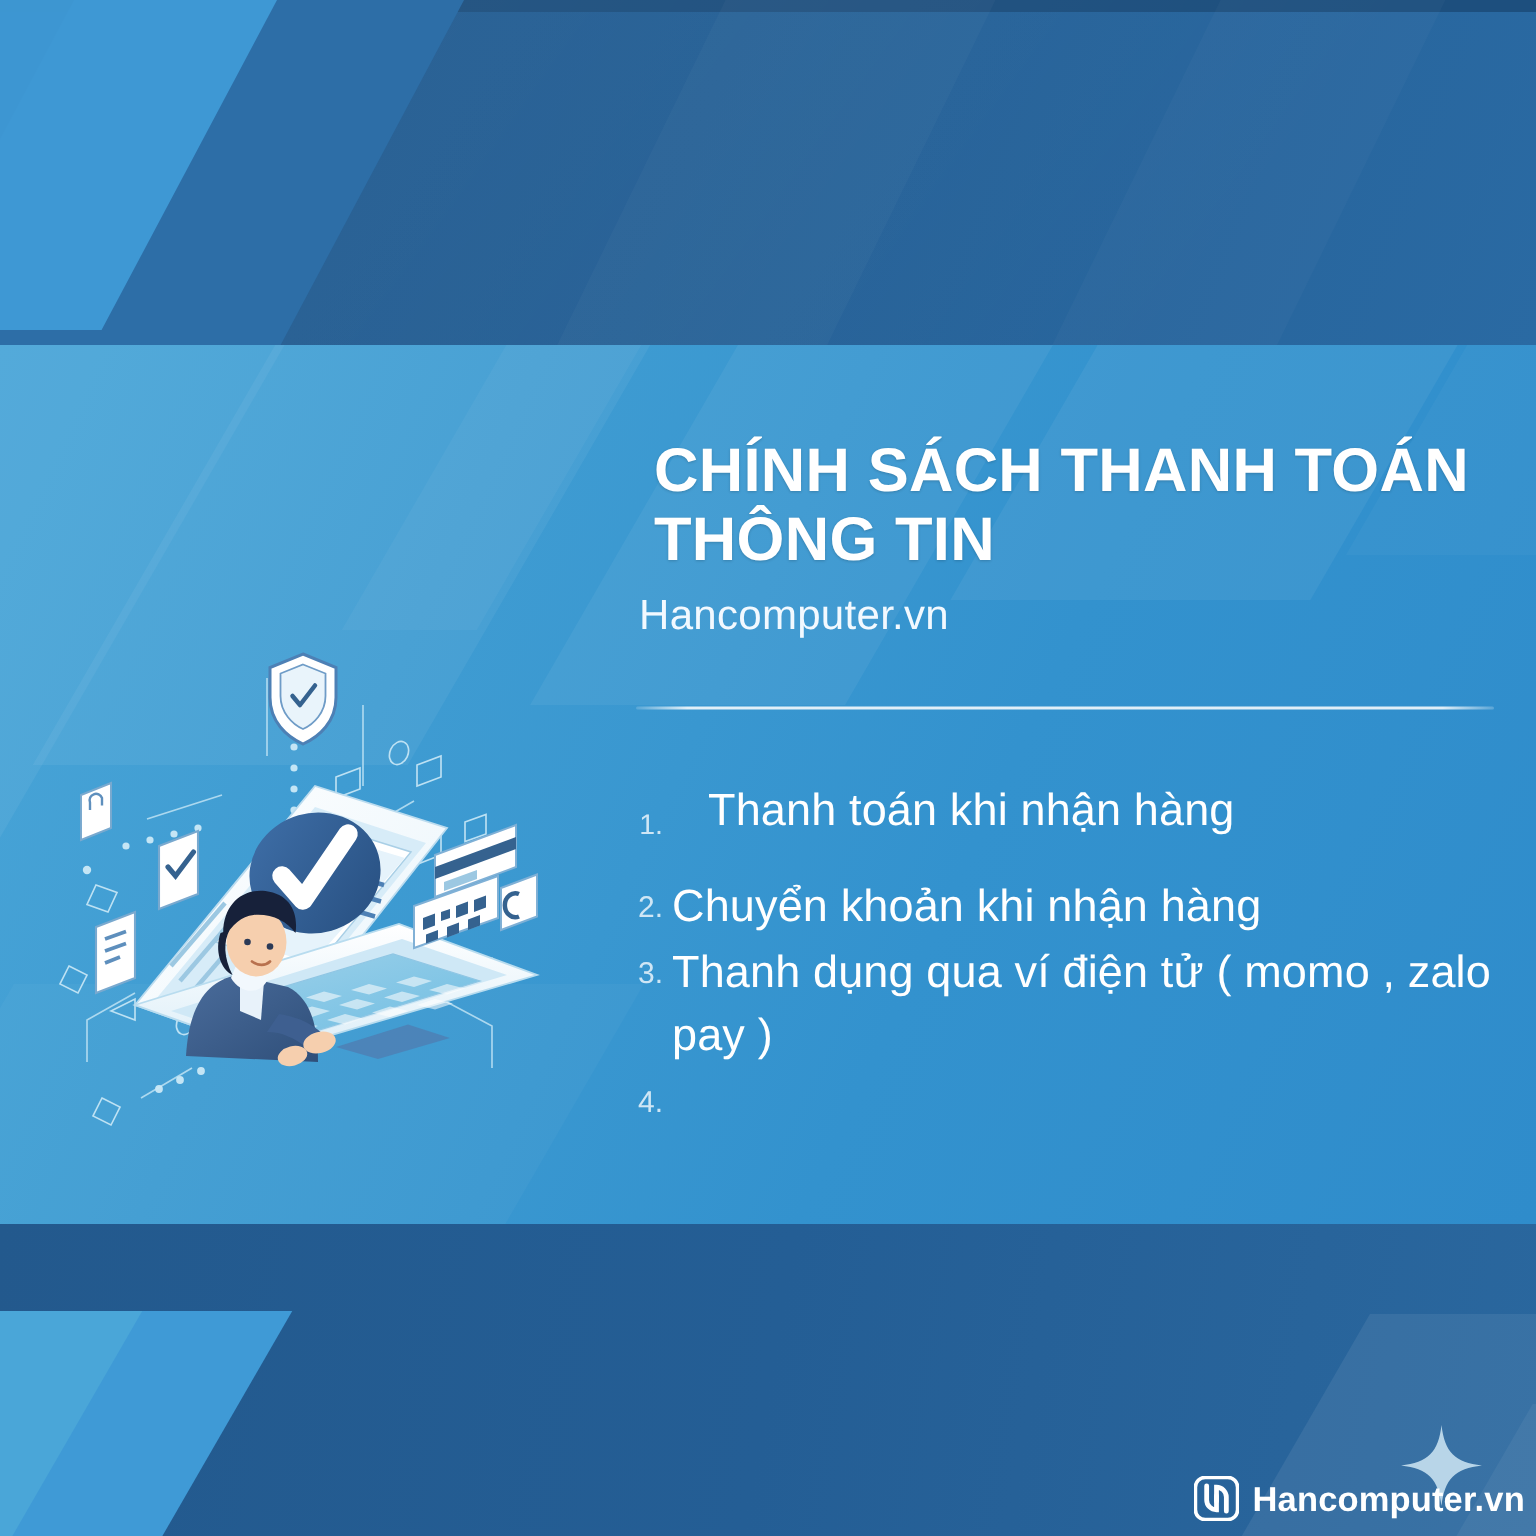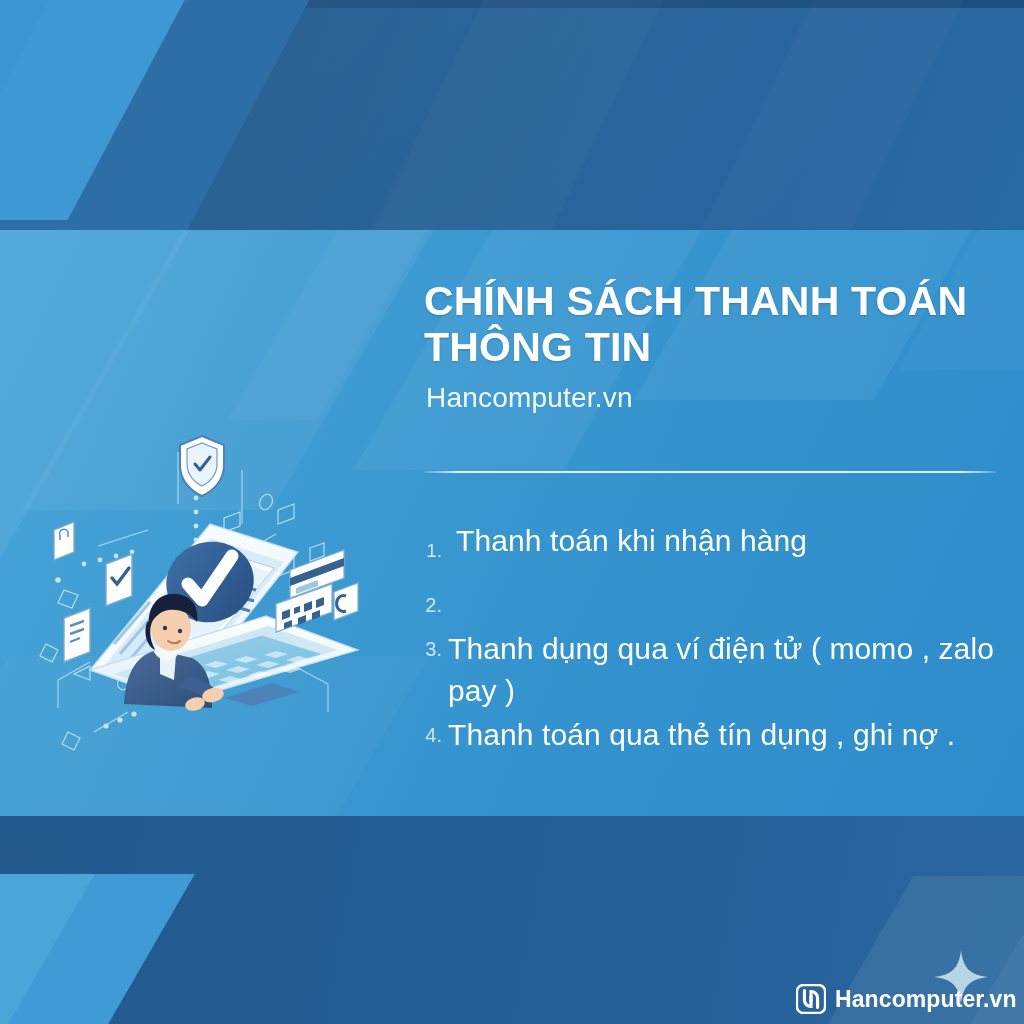"CHÍNH SÁCH THANH TOÁN THÔNG" .slide-title { margin: 0 -> 12px }
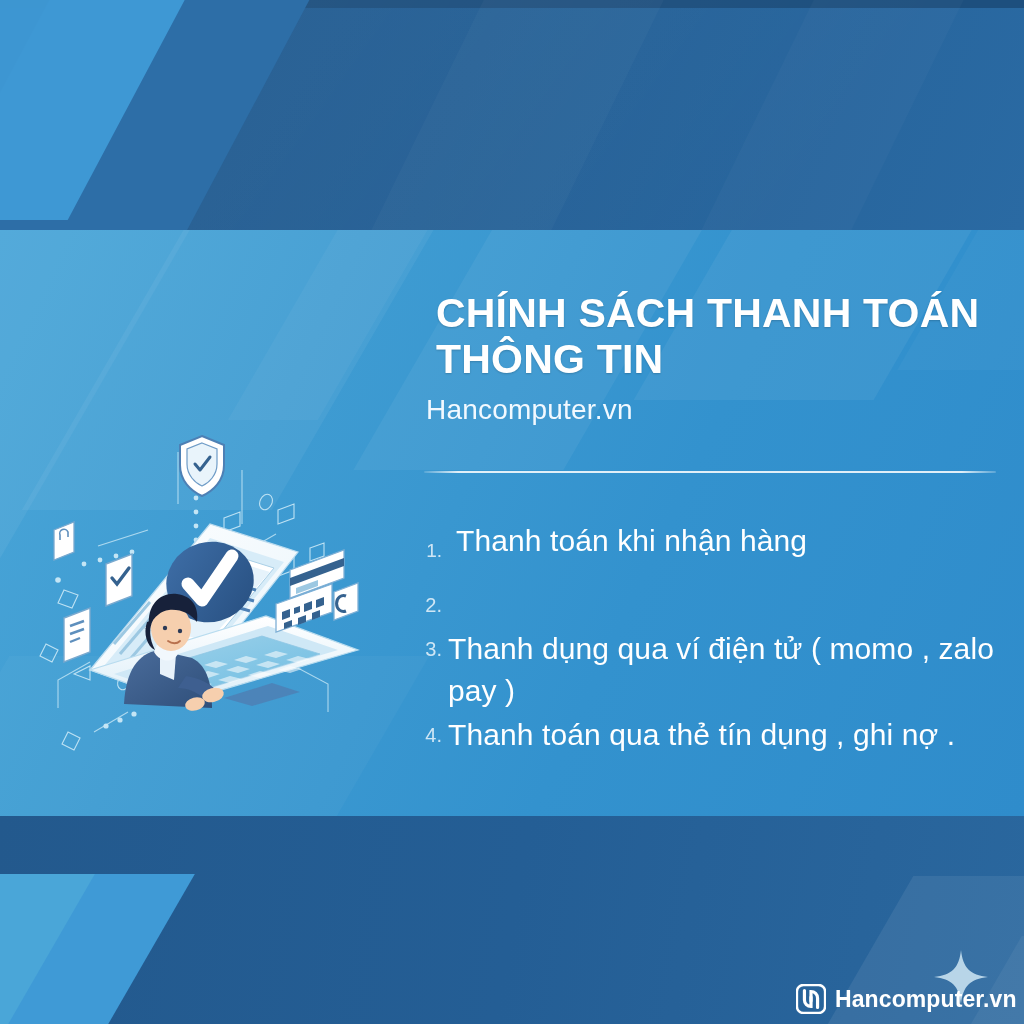"Thanh toán khi nhận hàng" .policy-item.first .policy-text { margin-left: none -> 16px }
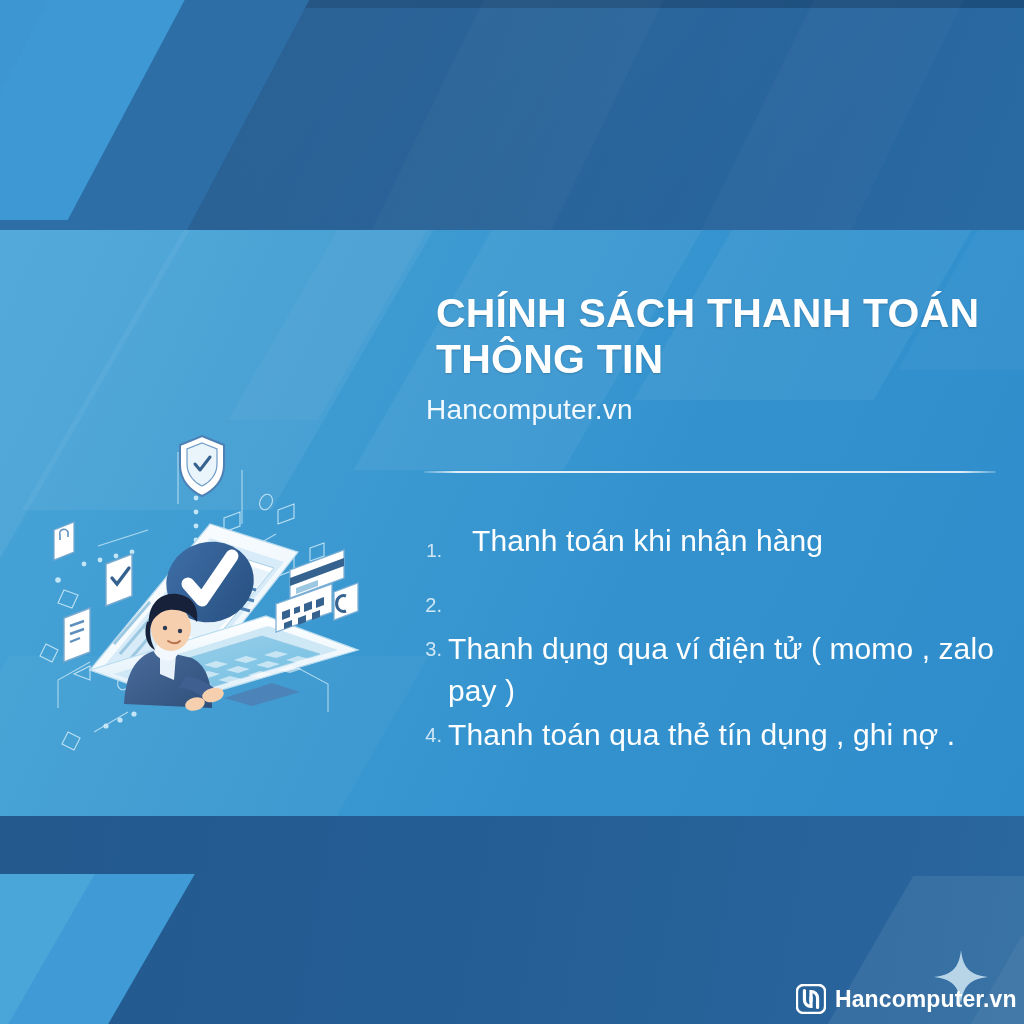"Chuyển khoản khi nhận hàng" span.policy-text { html: none -> <span>Chuyển khoản khi nhận hàng</span> }
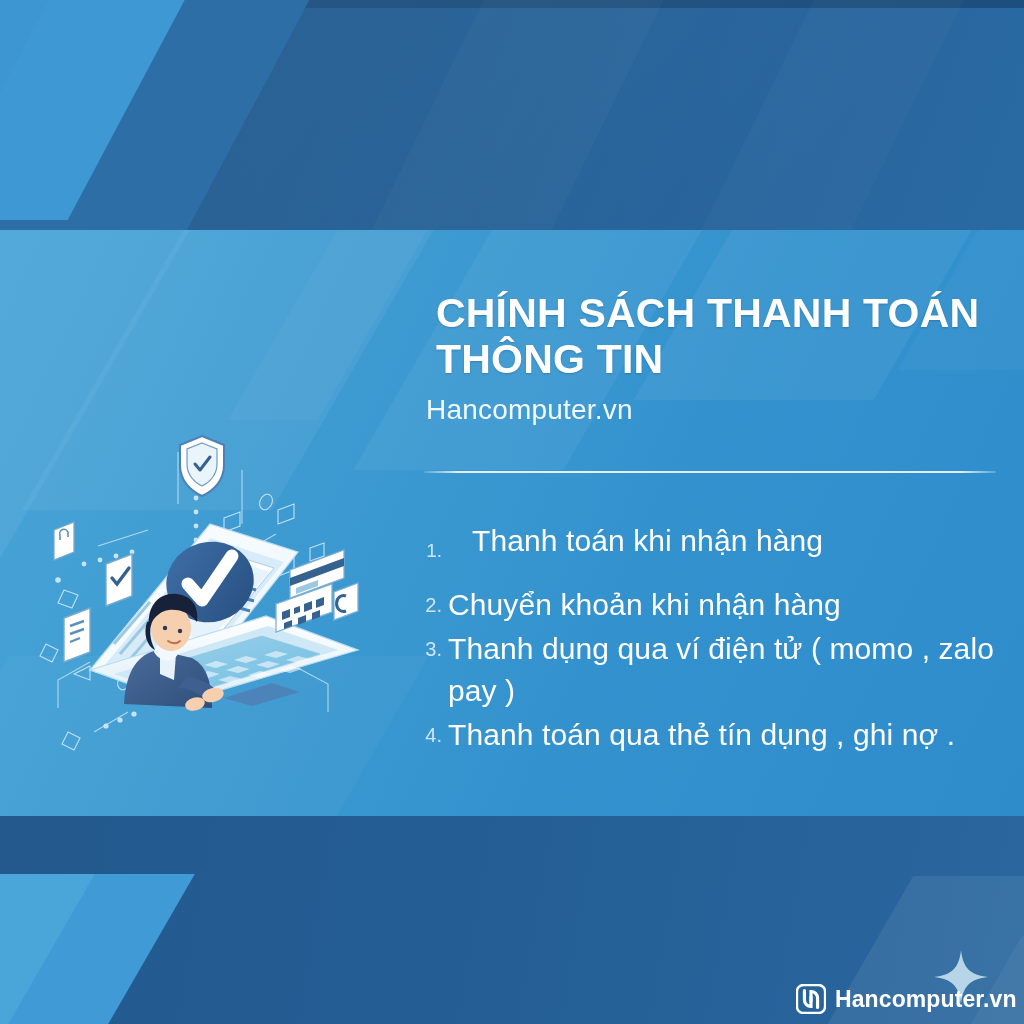"Thanh toán qua thẻ tín" span.policy-text { html: <span>Thanh toán qua thẻ tín dụng , ghi nợ .</span> -> none }
